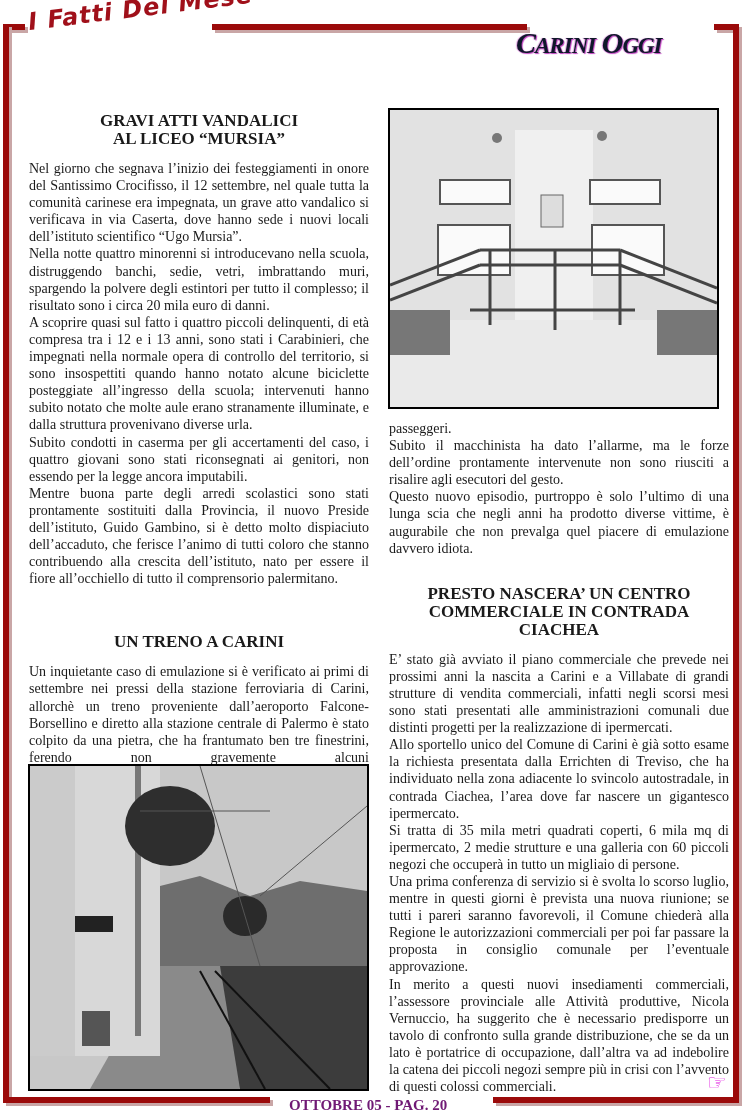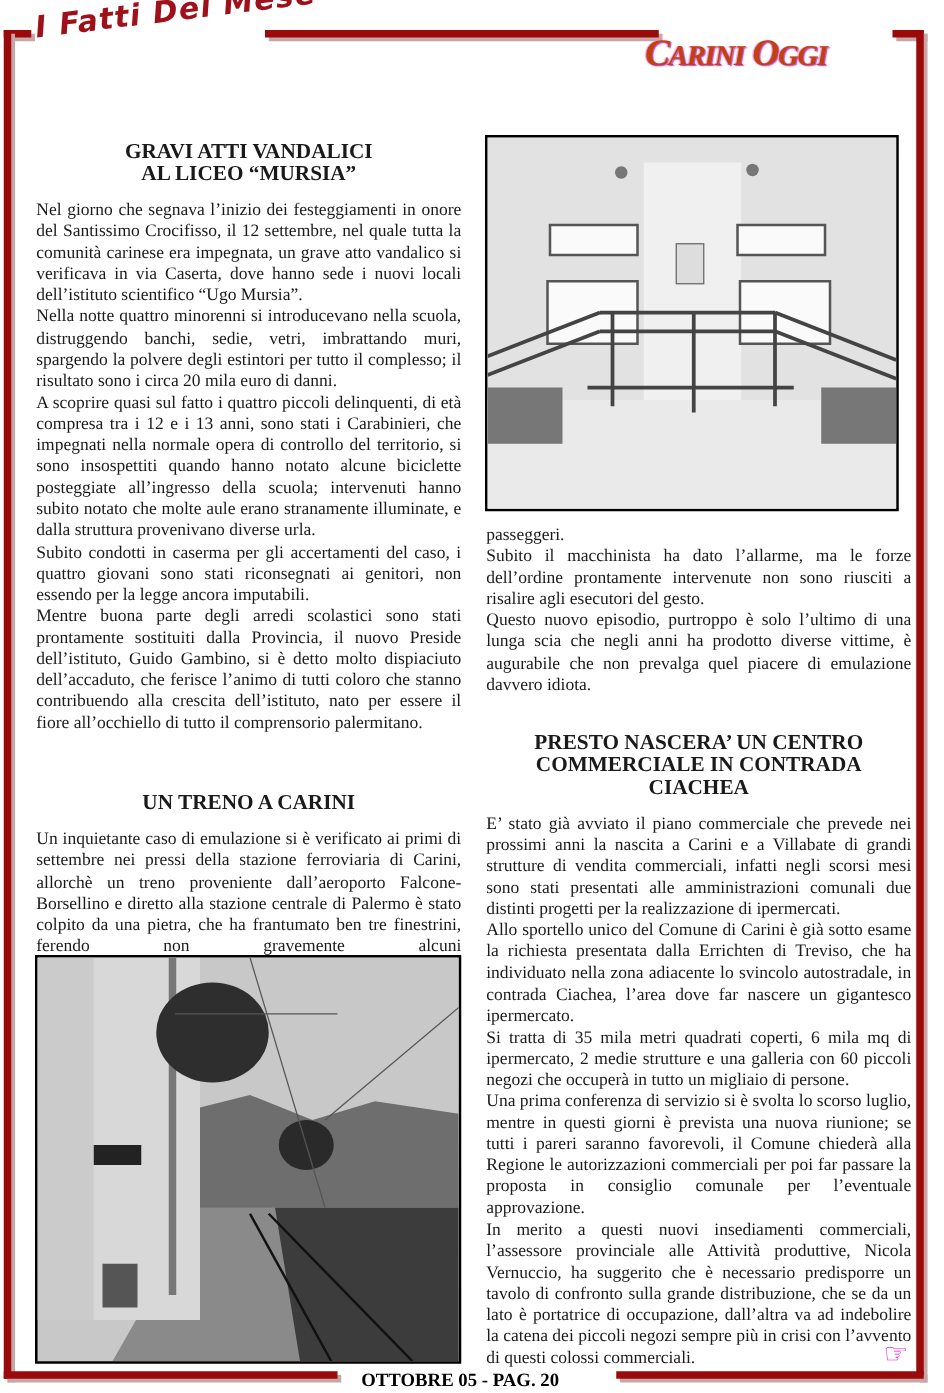"CARINI OGGI" .masthead { color: #c2410c -> #0f172a }
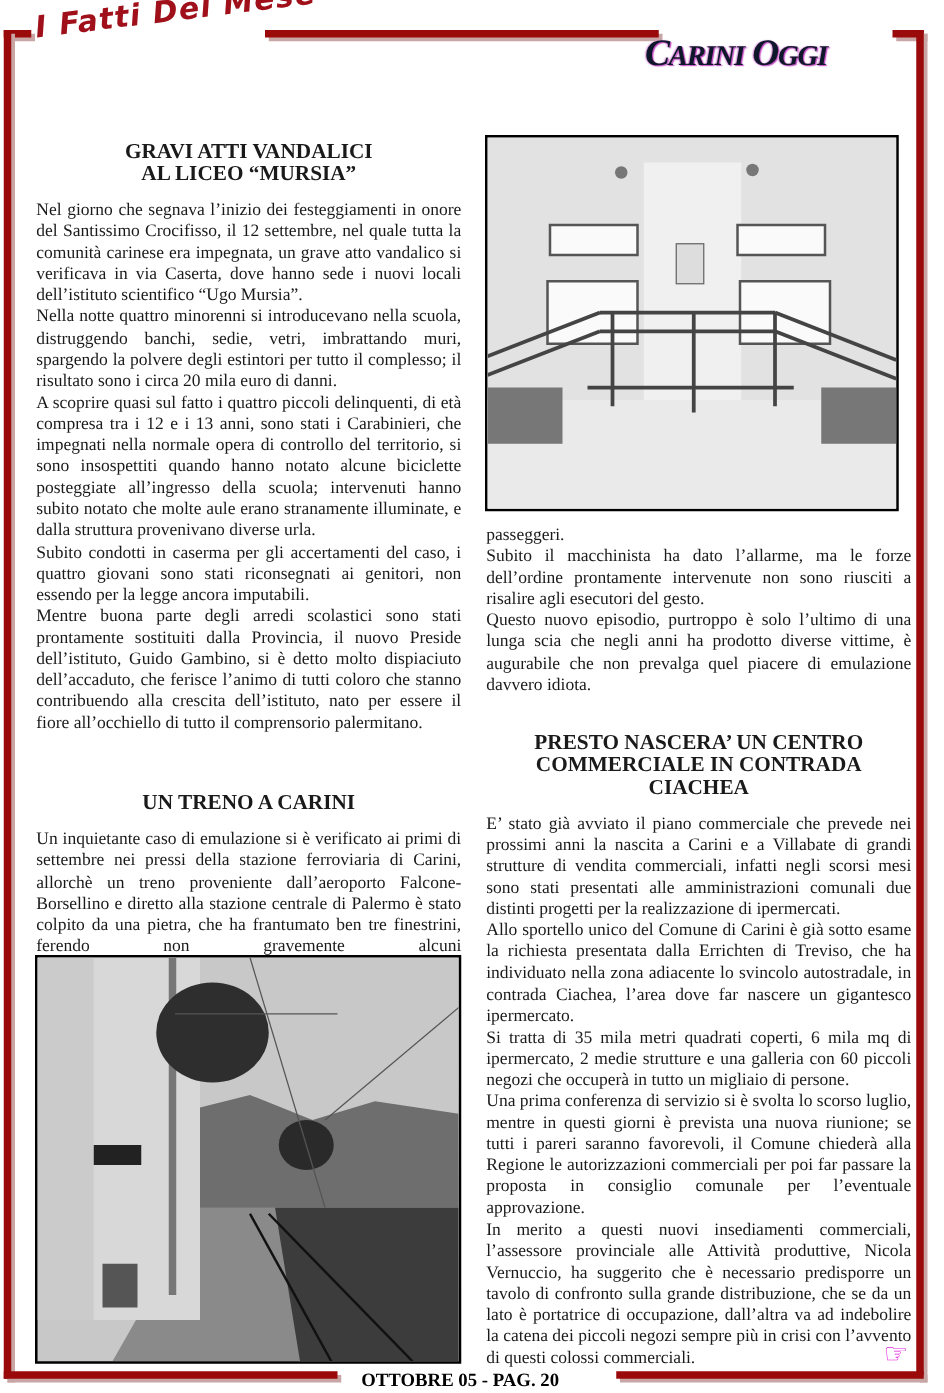"OTTOBRE 05 - PAG. 20" .footer-text { color: #000000 -> #701a75 }
